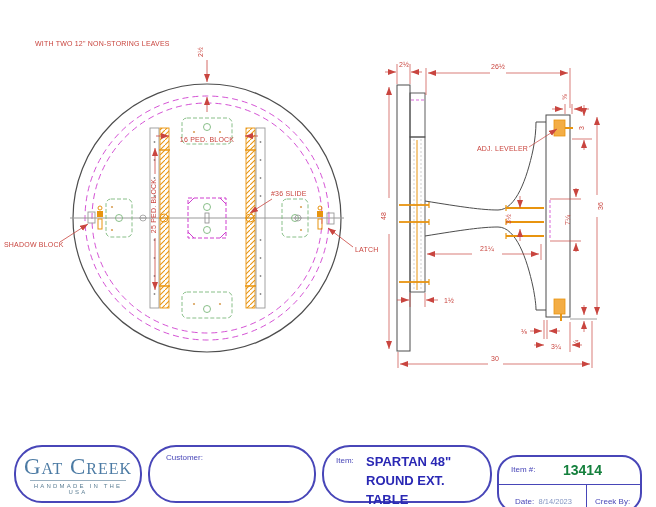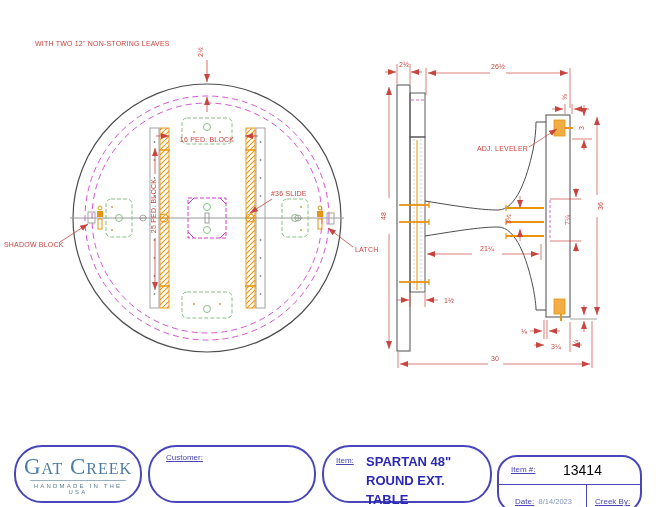"Customer:" .lbl { text-decoration: underline -> none }
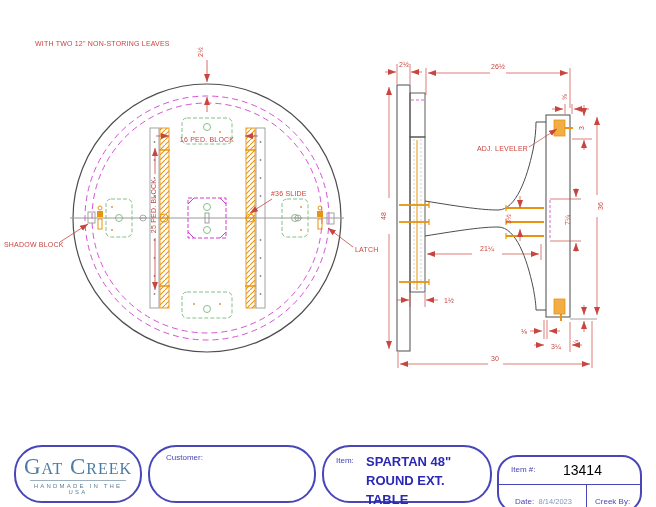"13414" .no-val { color: #000000 -> #15803d; font-weight: normal -> bold }
